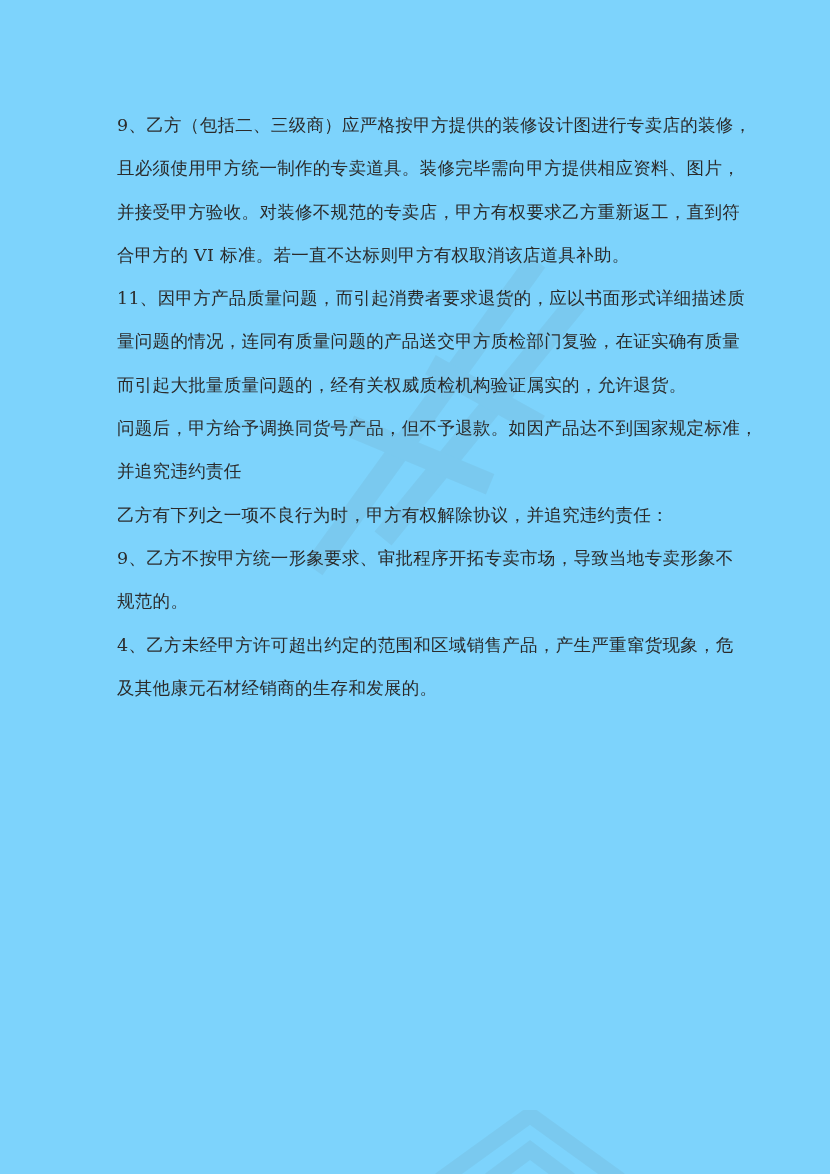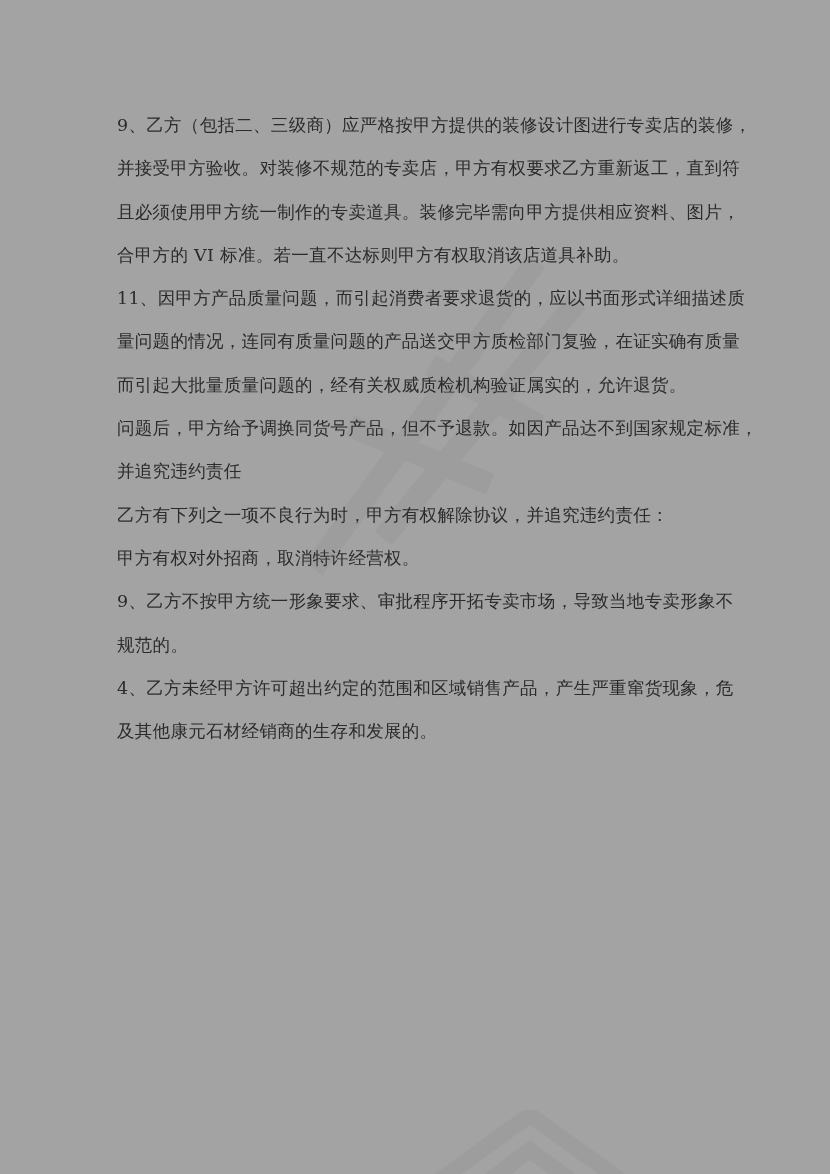"9、乙方（包括二、三级商）应严格按甲方提供的装修设计图进行专卖店的装修，" .page { background: #a3a3a3 -> #7dd3fc }
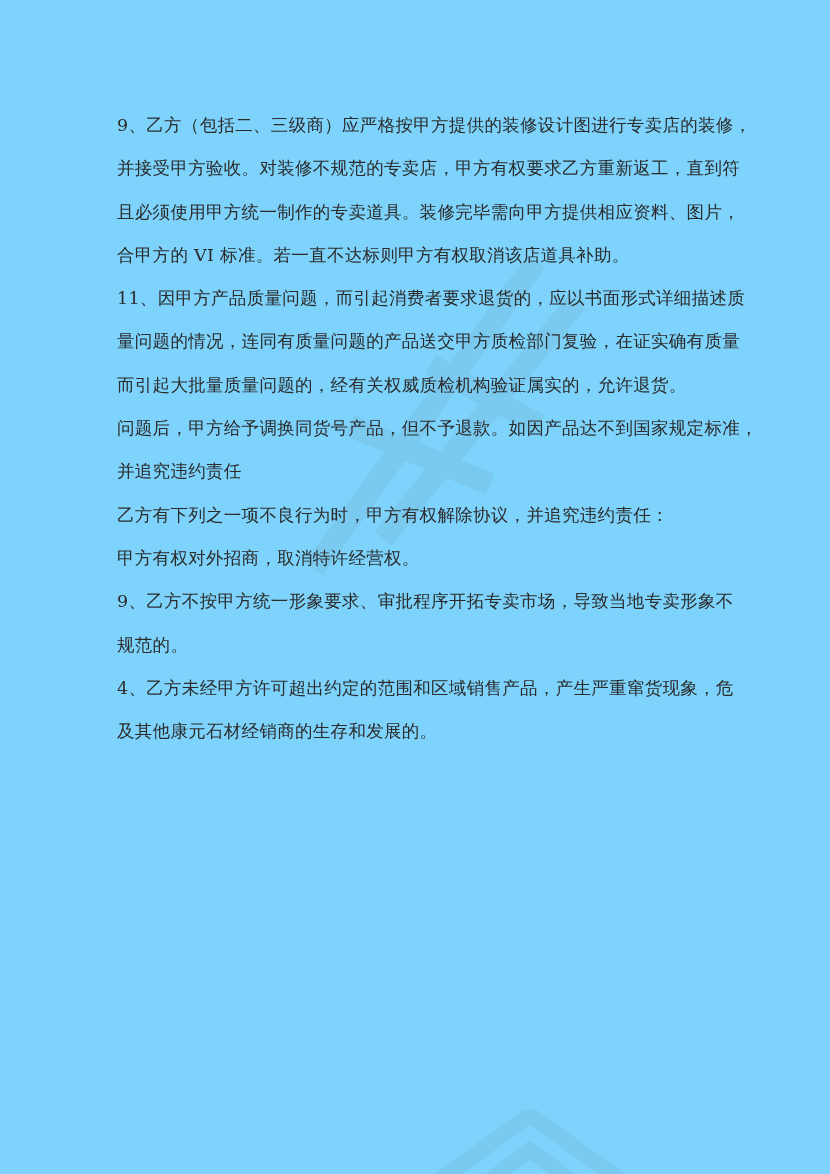"并接受甲方验收。对装修不规范的专卖店，甲方有权要求乙方重新返工，直到符" div.line { order: before "且必须使用甲方统一制作的专卖道具。装修完毕需向甲方提供相应资料、图片，" -> after "且必须使用甲方统一制作的专卖道具。装修完毕需向甲方提供相应资料、图片，" }
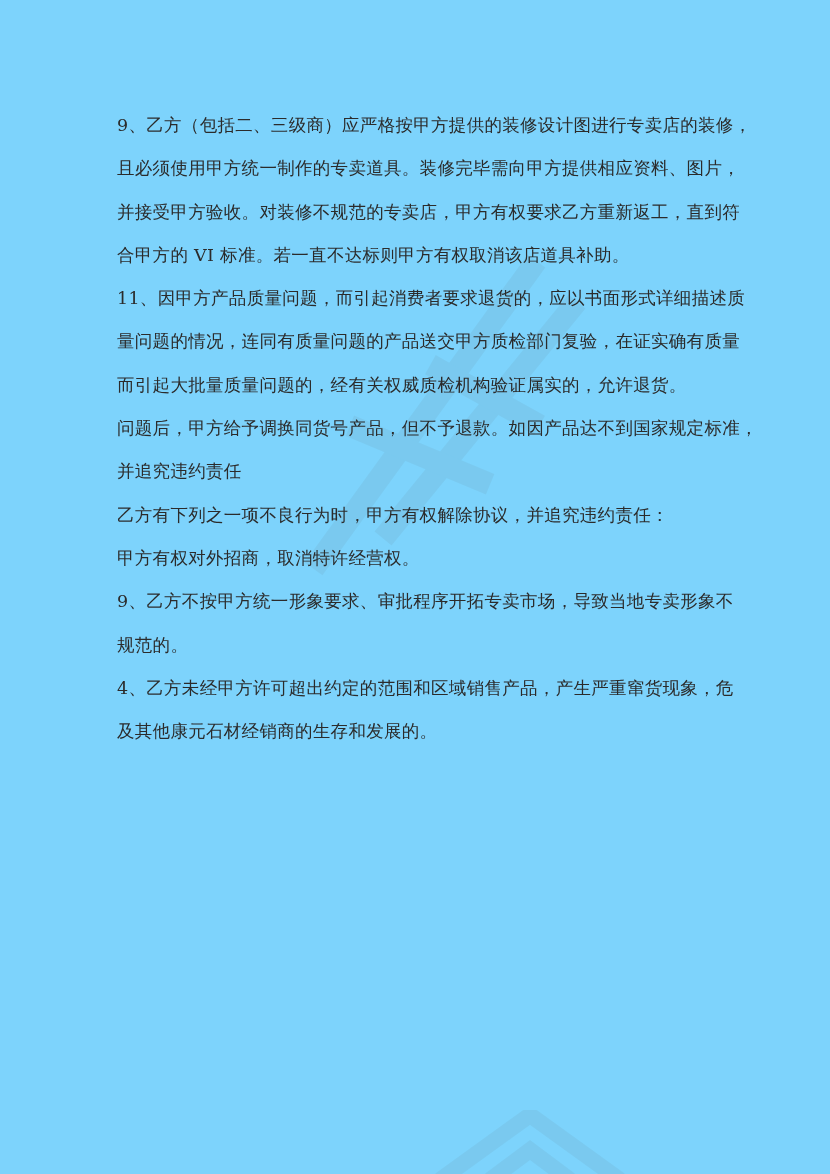"甲方有权对外招商，取消特许经营权。" div.line { html: <div>甲方有权对外招商，取消特许经营权。</div> -> none }
